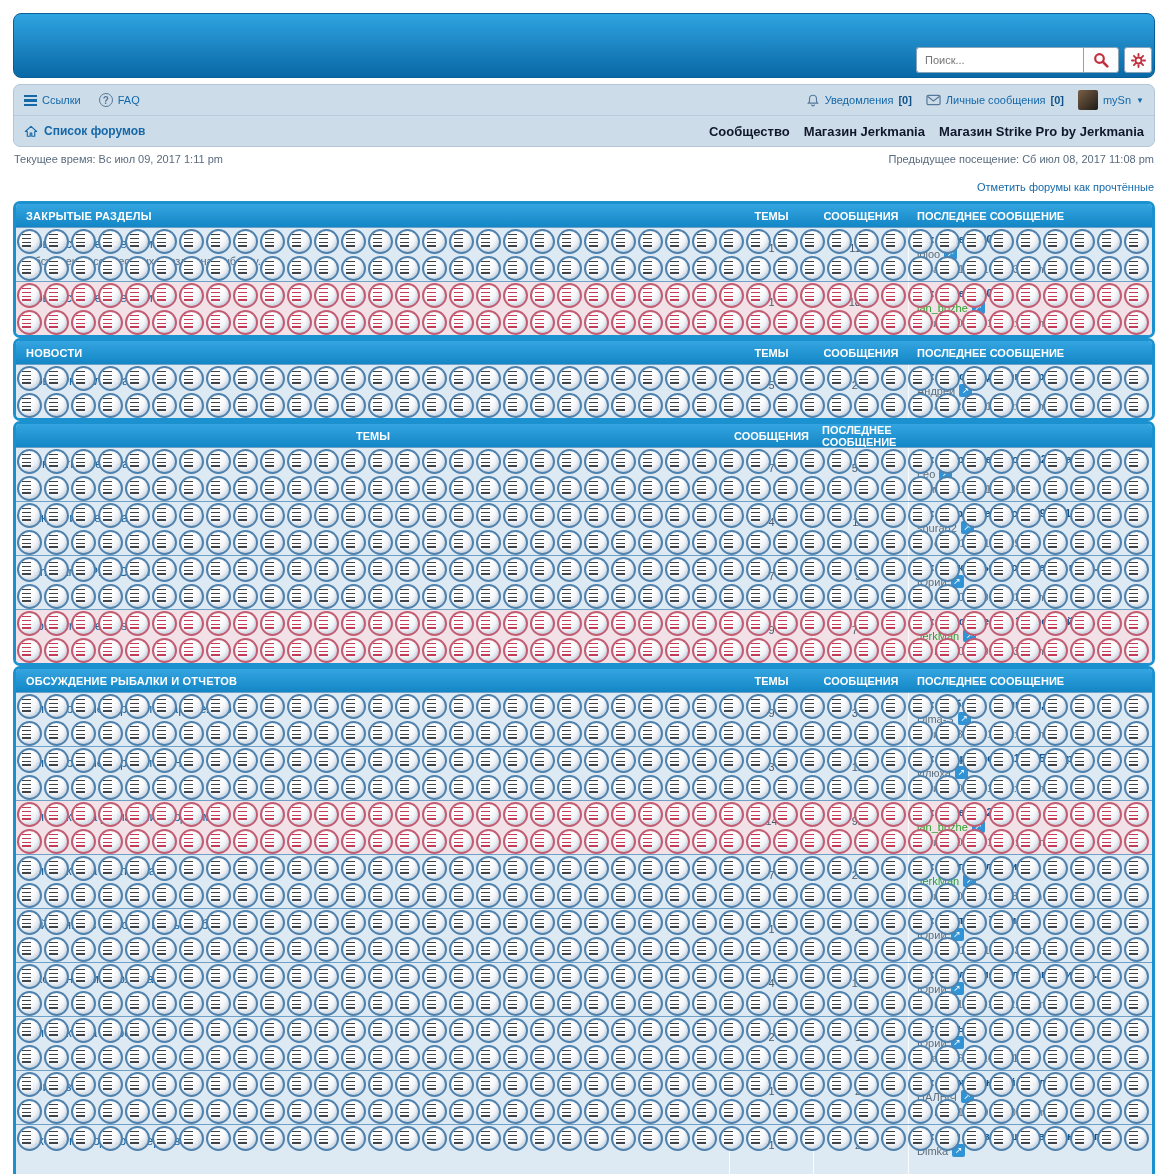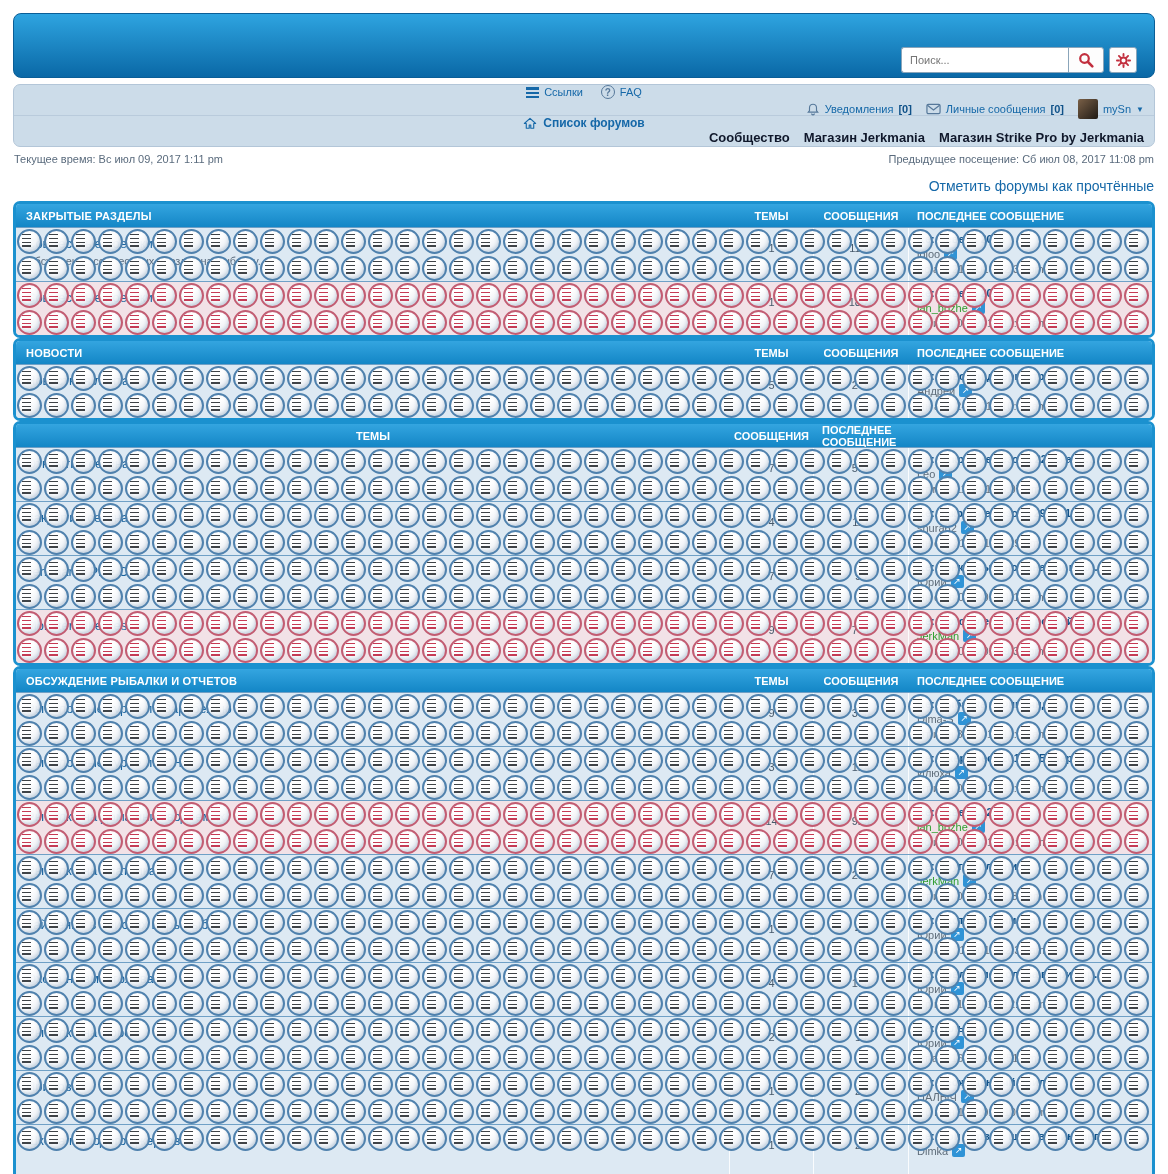"Поиск..." .search { right: 17px -> 2px }
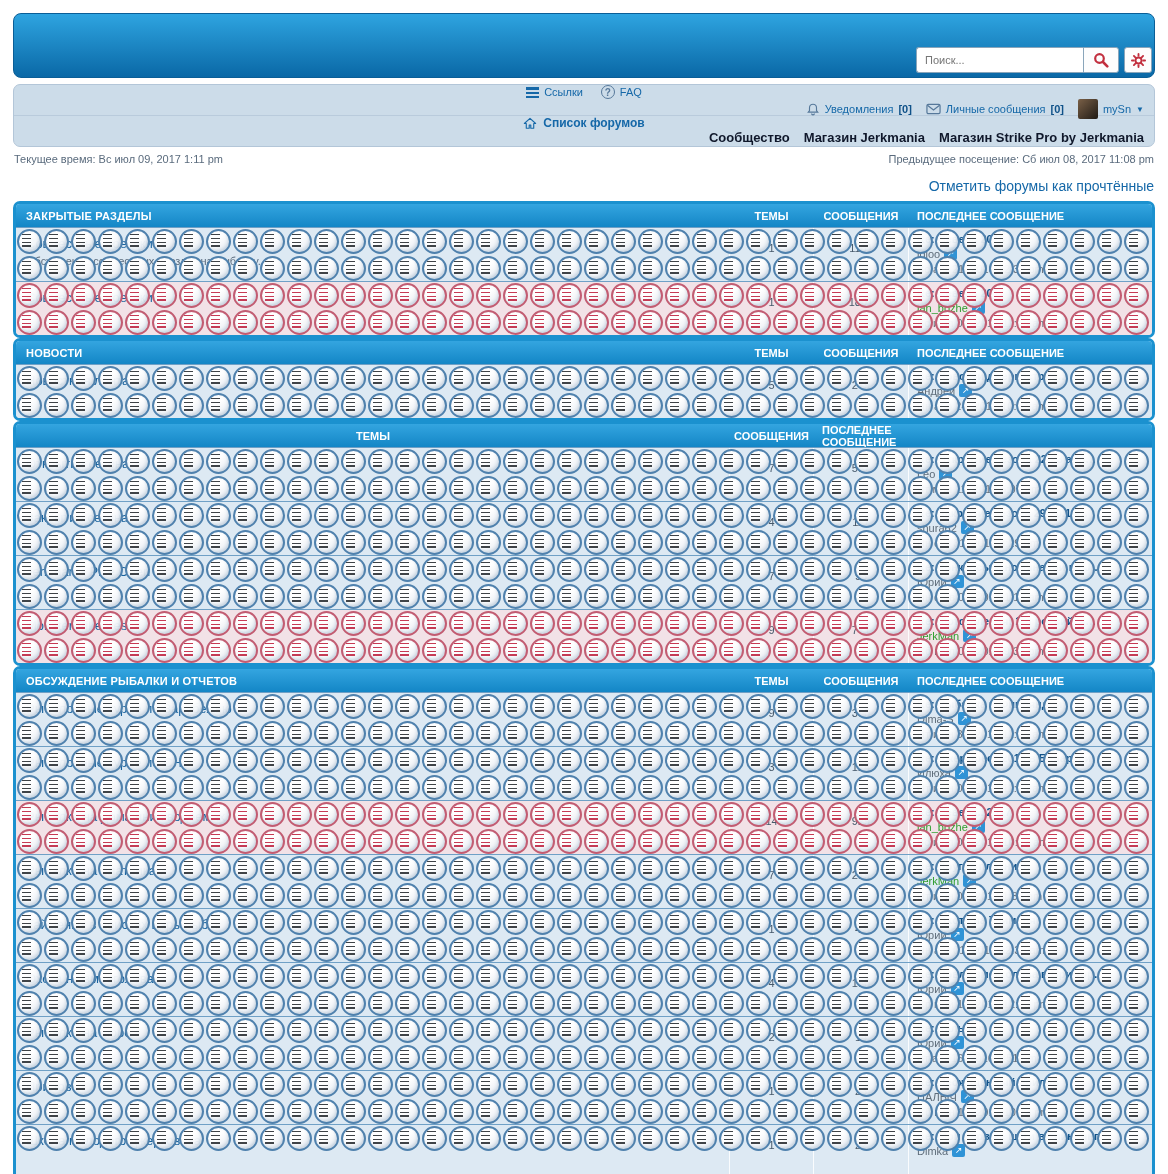"Ссылки" .navrow { flex-direction: column -> none }
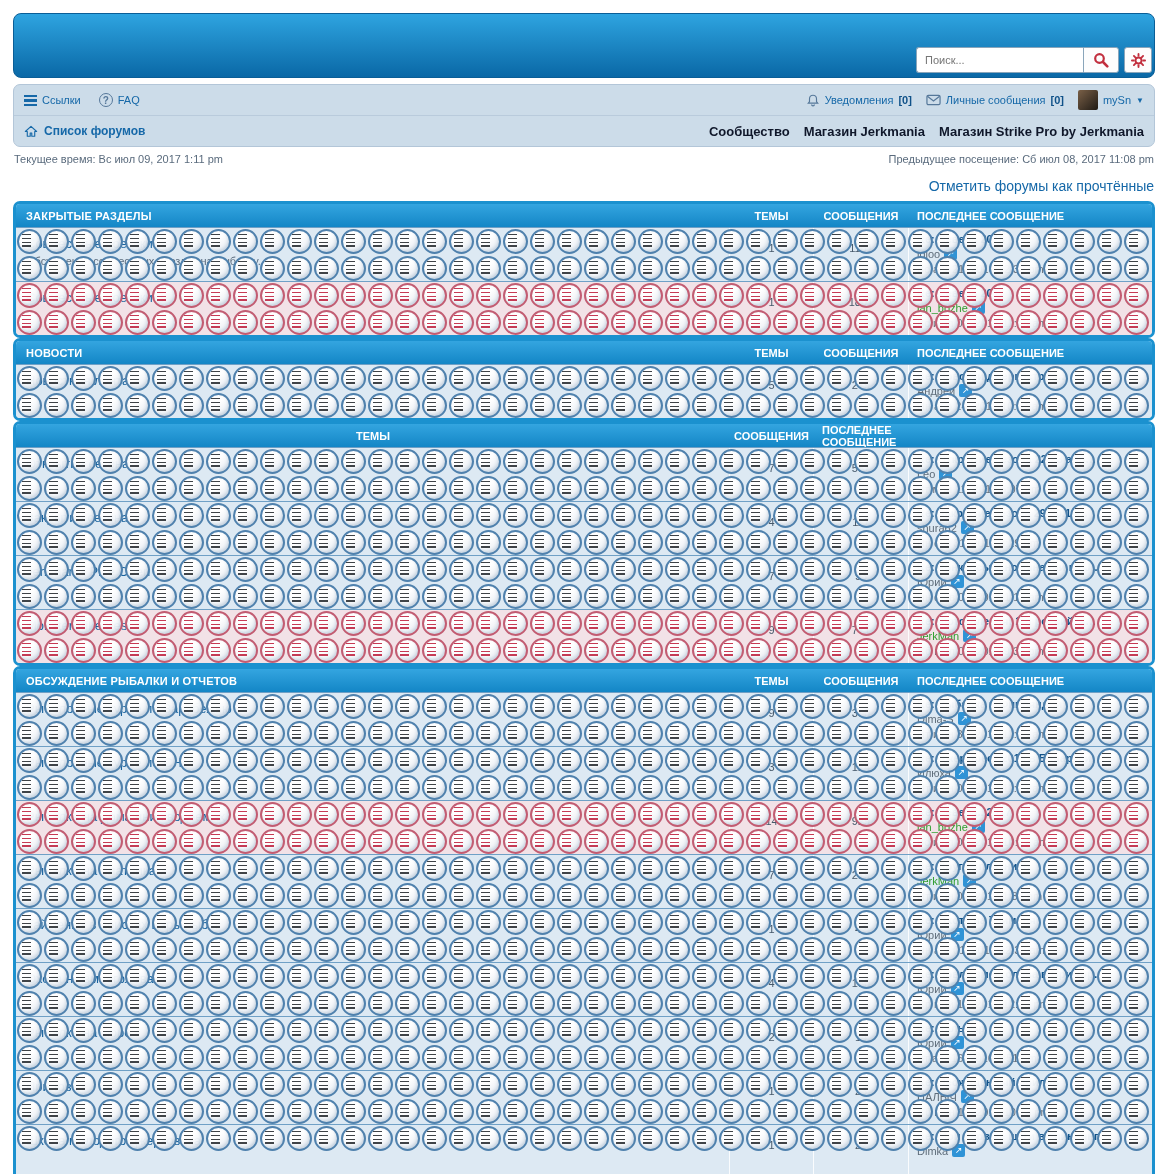"Отметить форумы как прочтённые" .markread a { font-size: 14px -> 11px }
